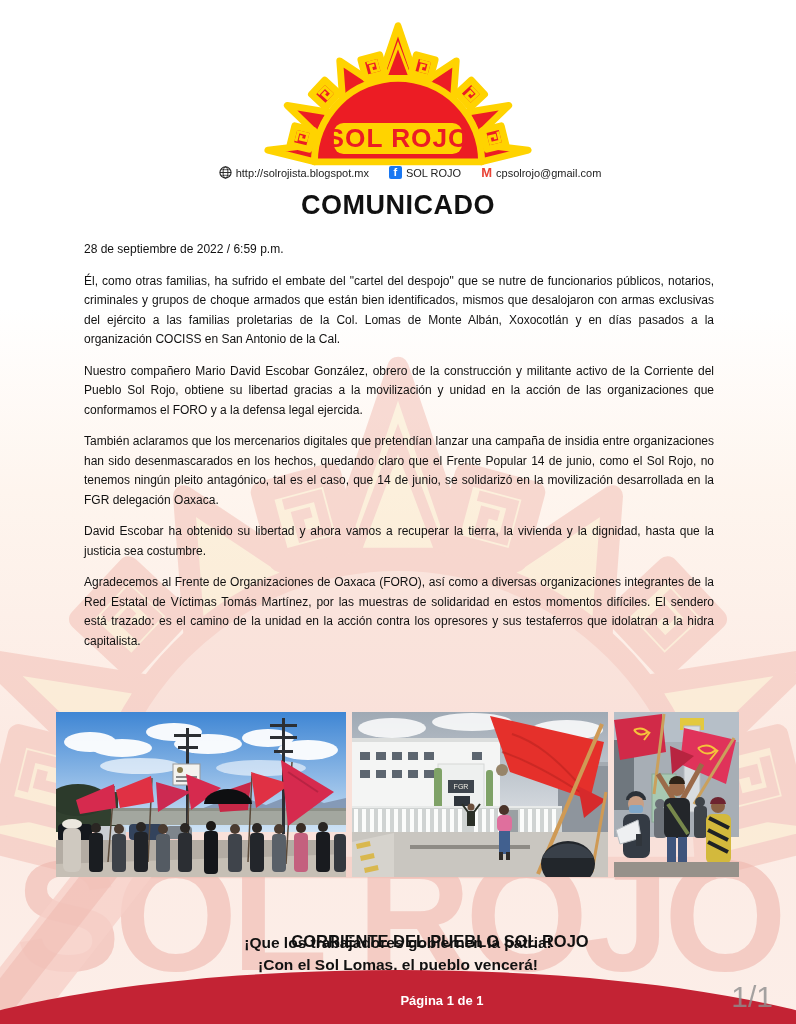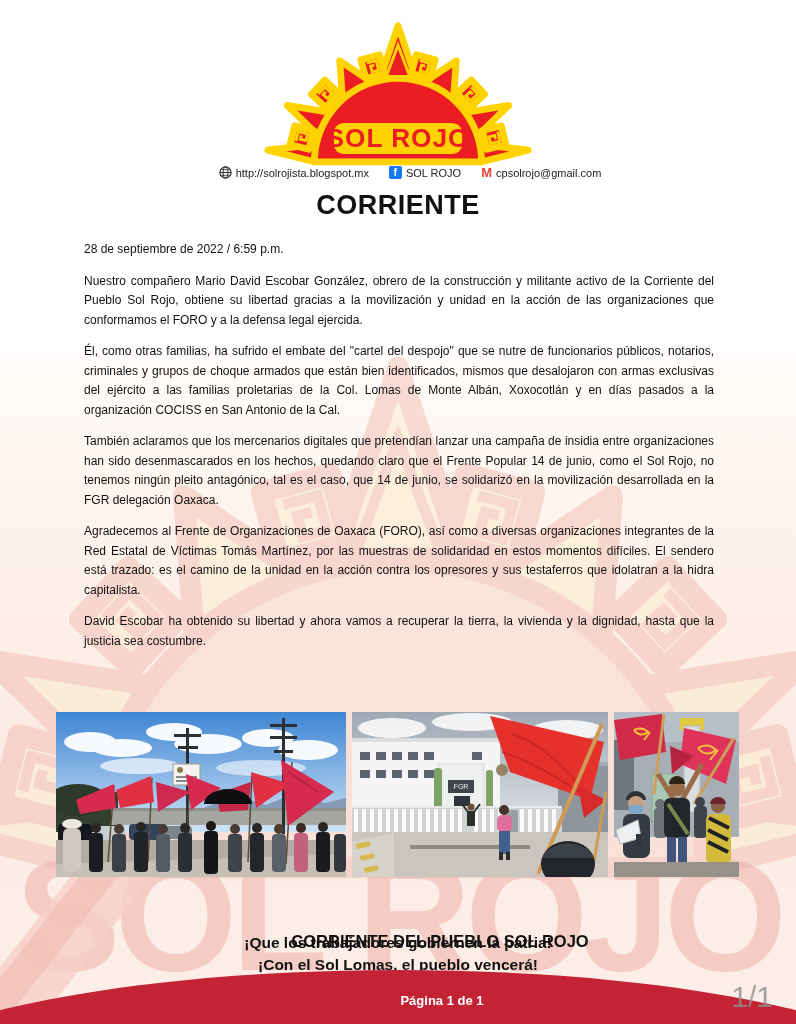"CORRIENTE" div.title { text: CORRIENTE -> COMUNICADO }
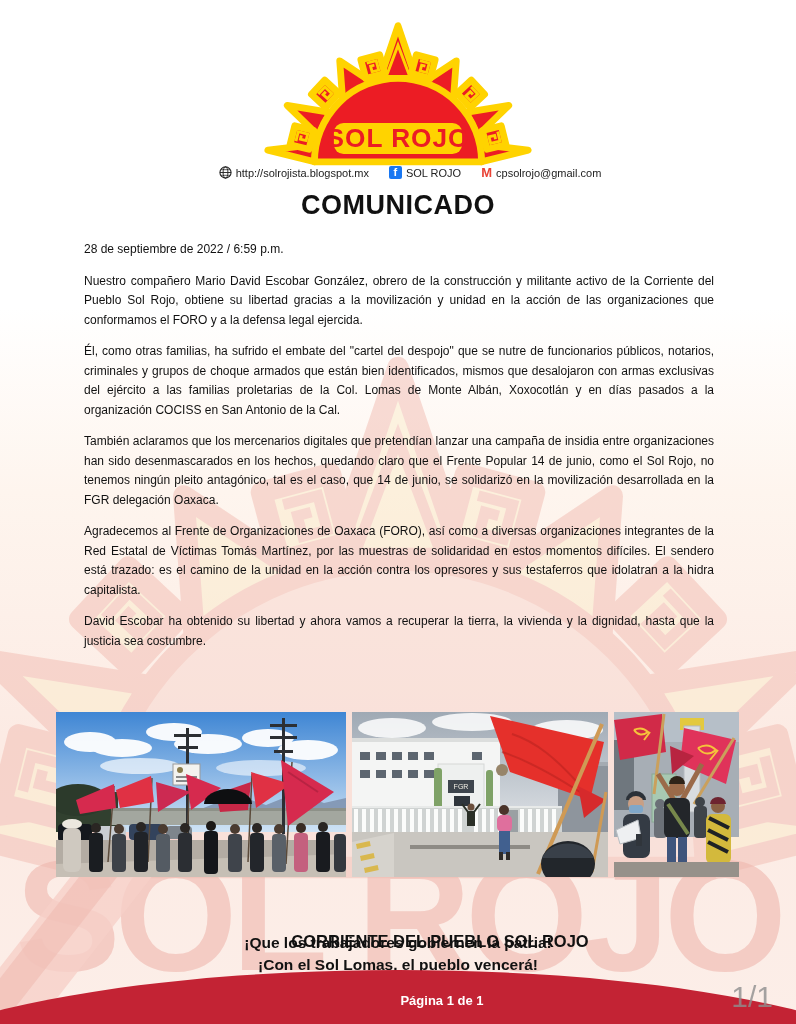"Nuestro compañero Mario David Escobar" p { order: before "Él, como otras familias, ha" -> after "Él, como otras familias, ha" }
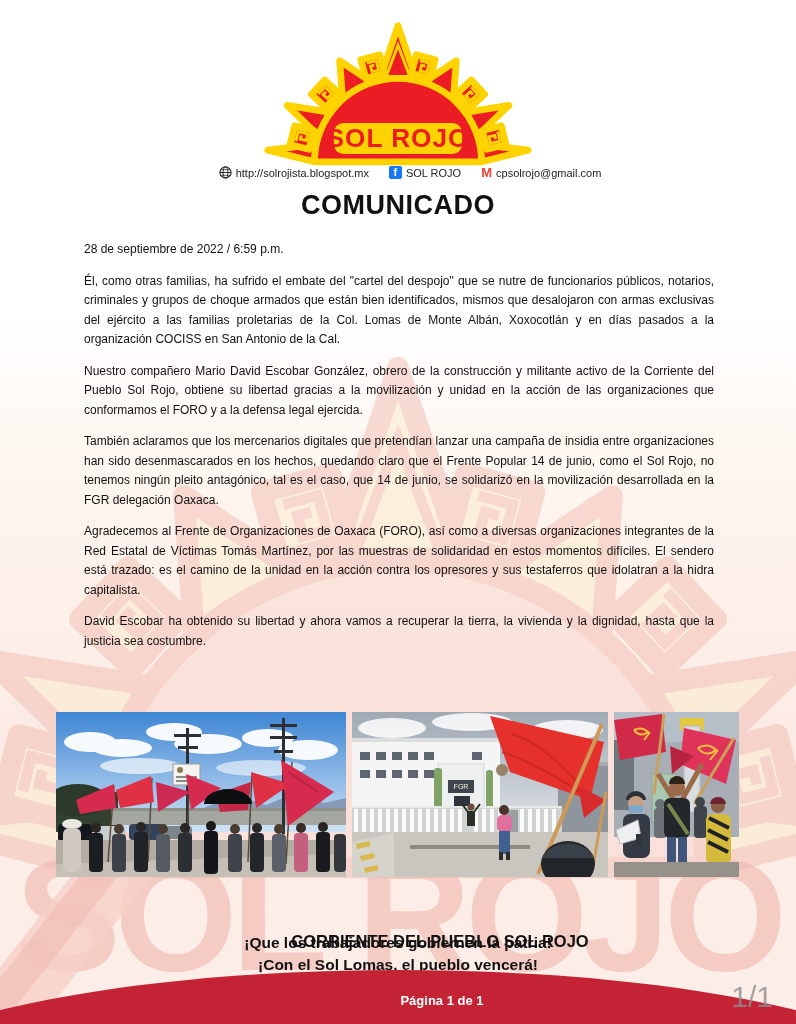"Agradecemos al Frente de Organizaciones" p { order: before "David Escobar ha obtenido su" -> after "David Escobar ha obtenido su" }
